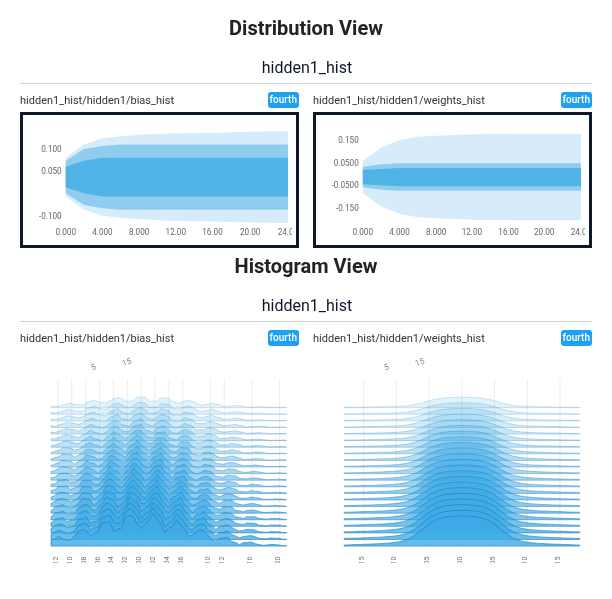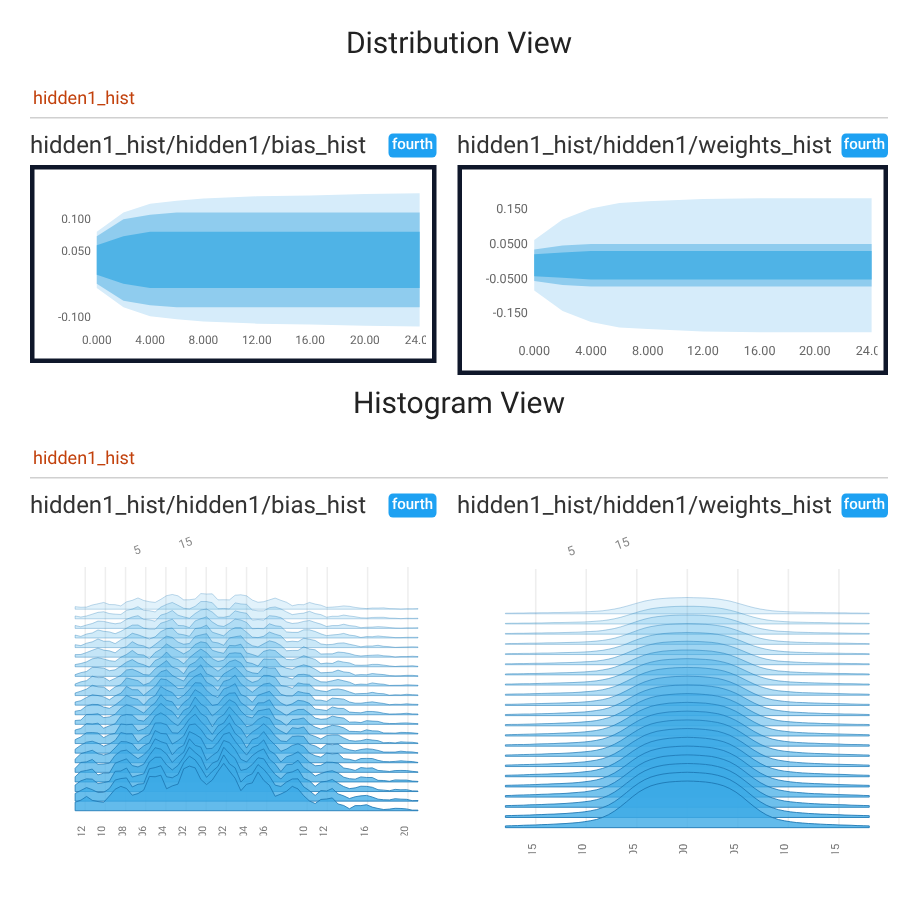"Distribution View" .section-title { font-weight: 400 -> 700 }
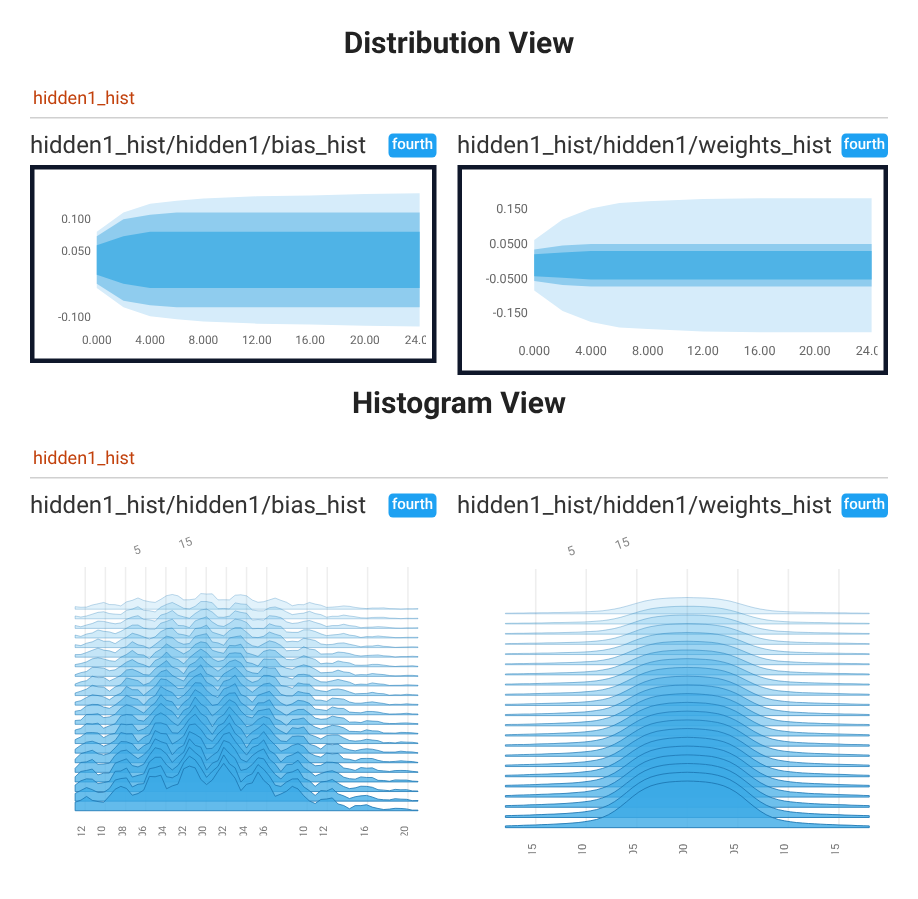"hidden1_hist" .group-label { color: #c2410c -> #0f172a; font-size: 12px -> 16px; text-align: none -> center }
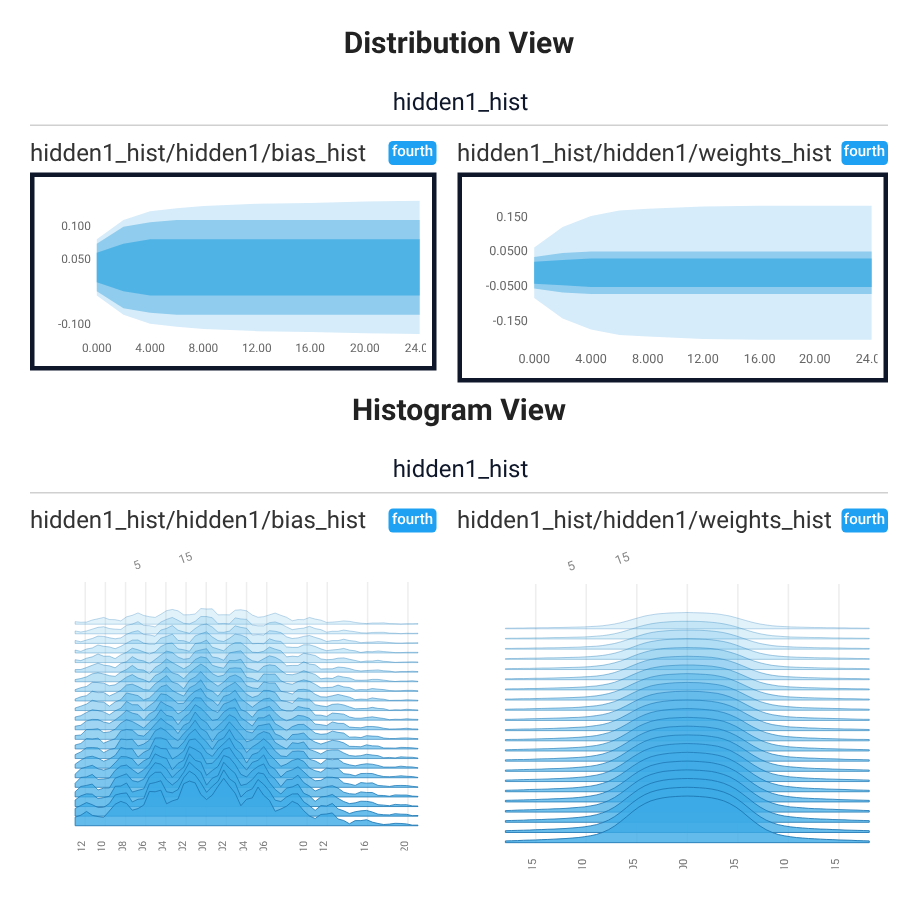"hidden1_hist/hidden1/bias_hist" .panel-title { font-size: 16px -> 11px }
